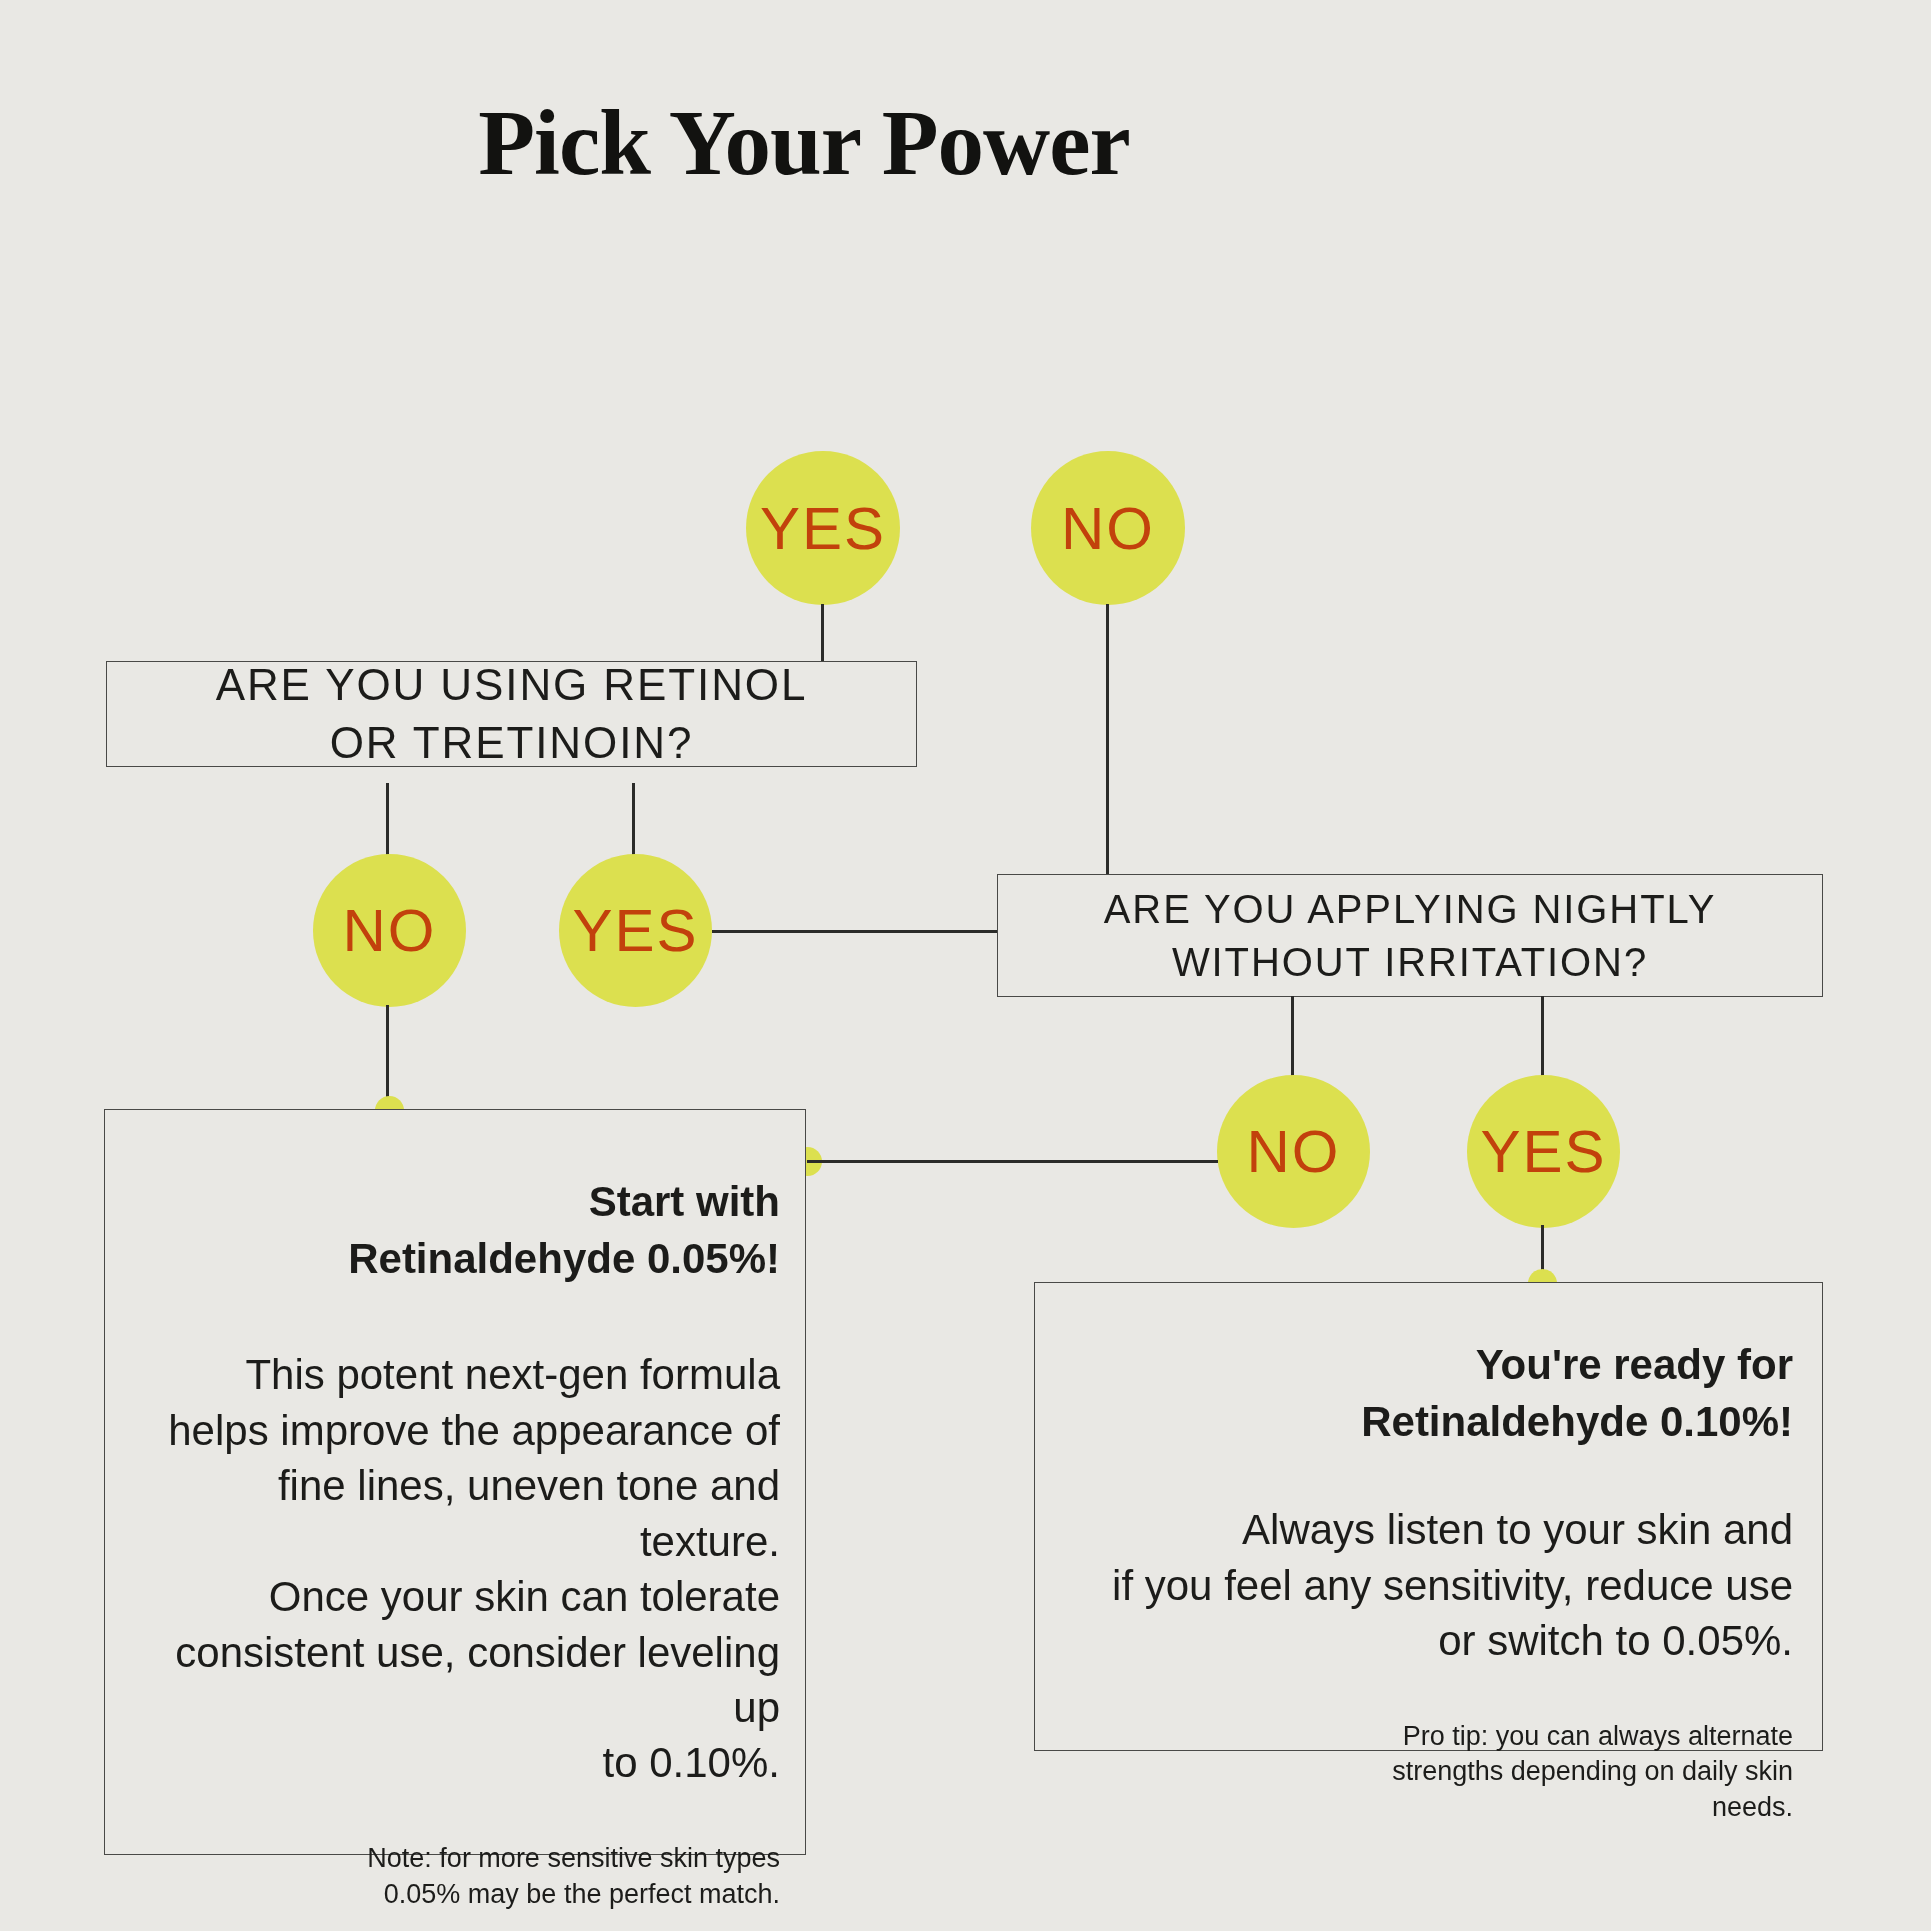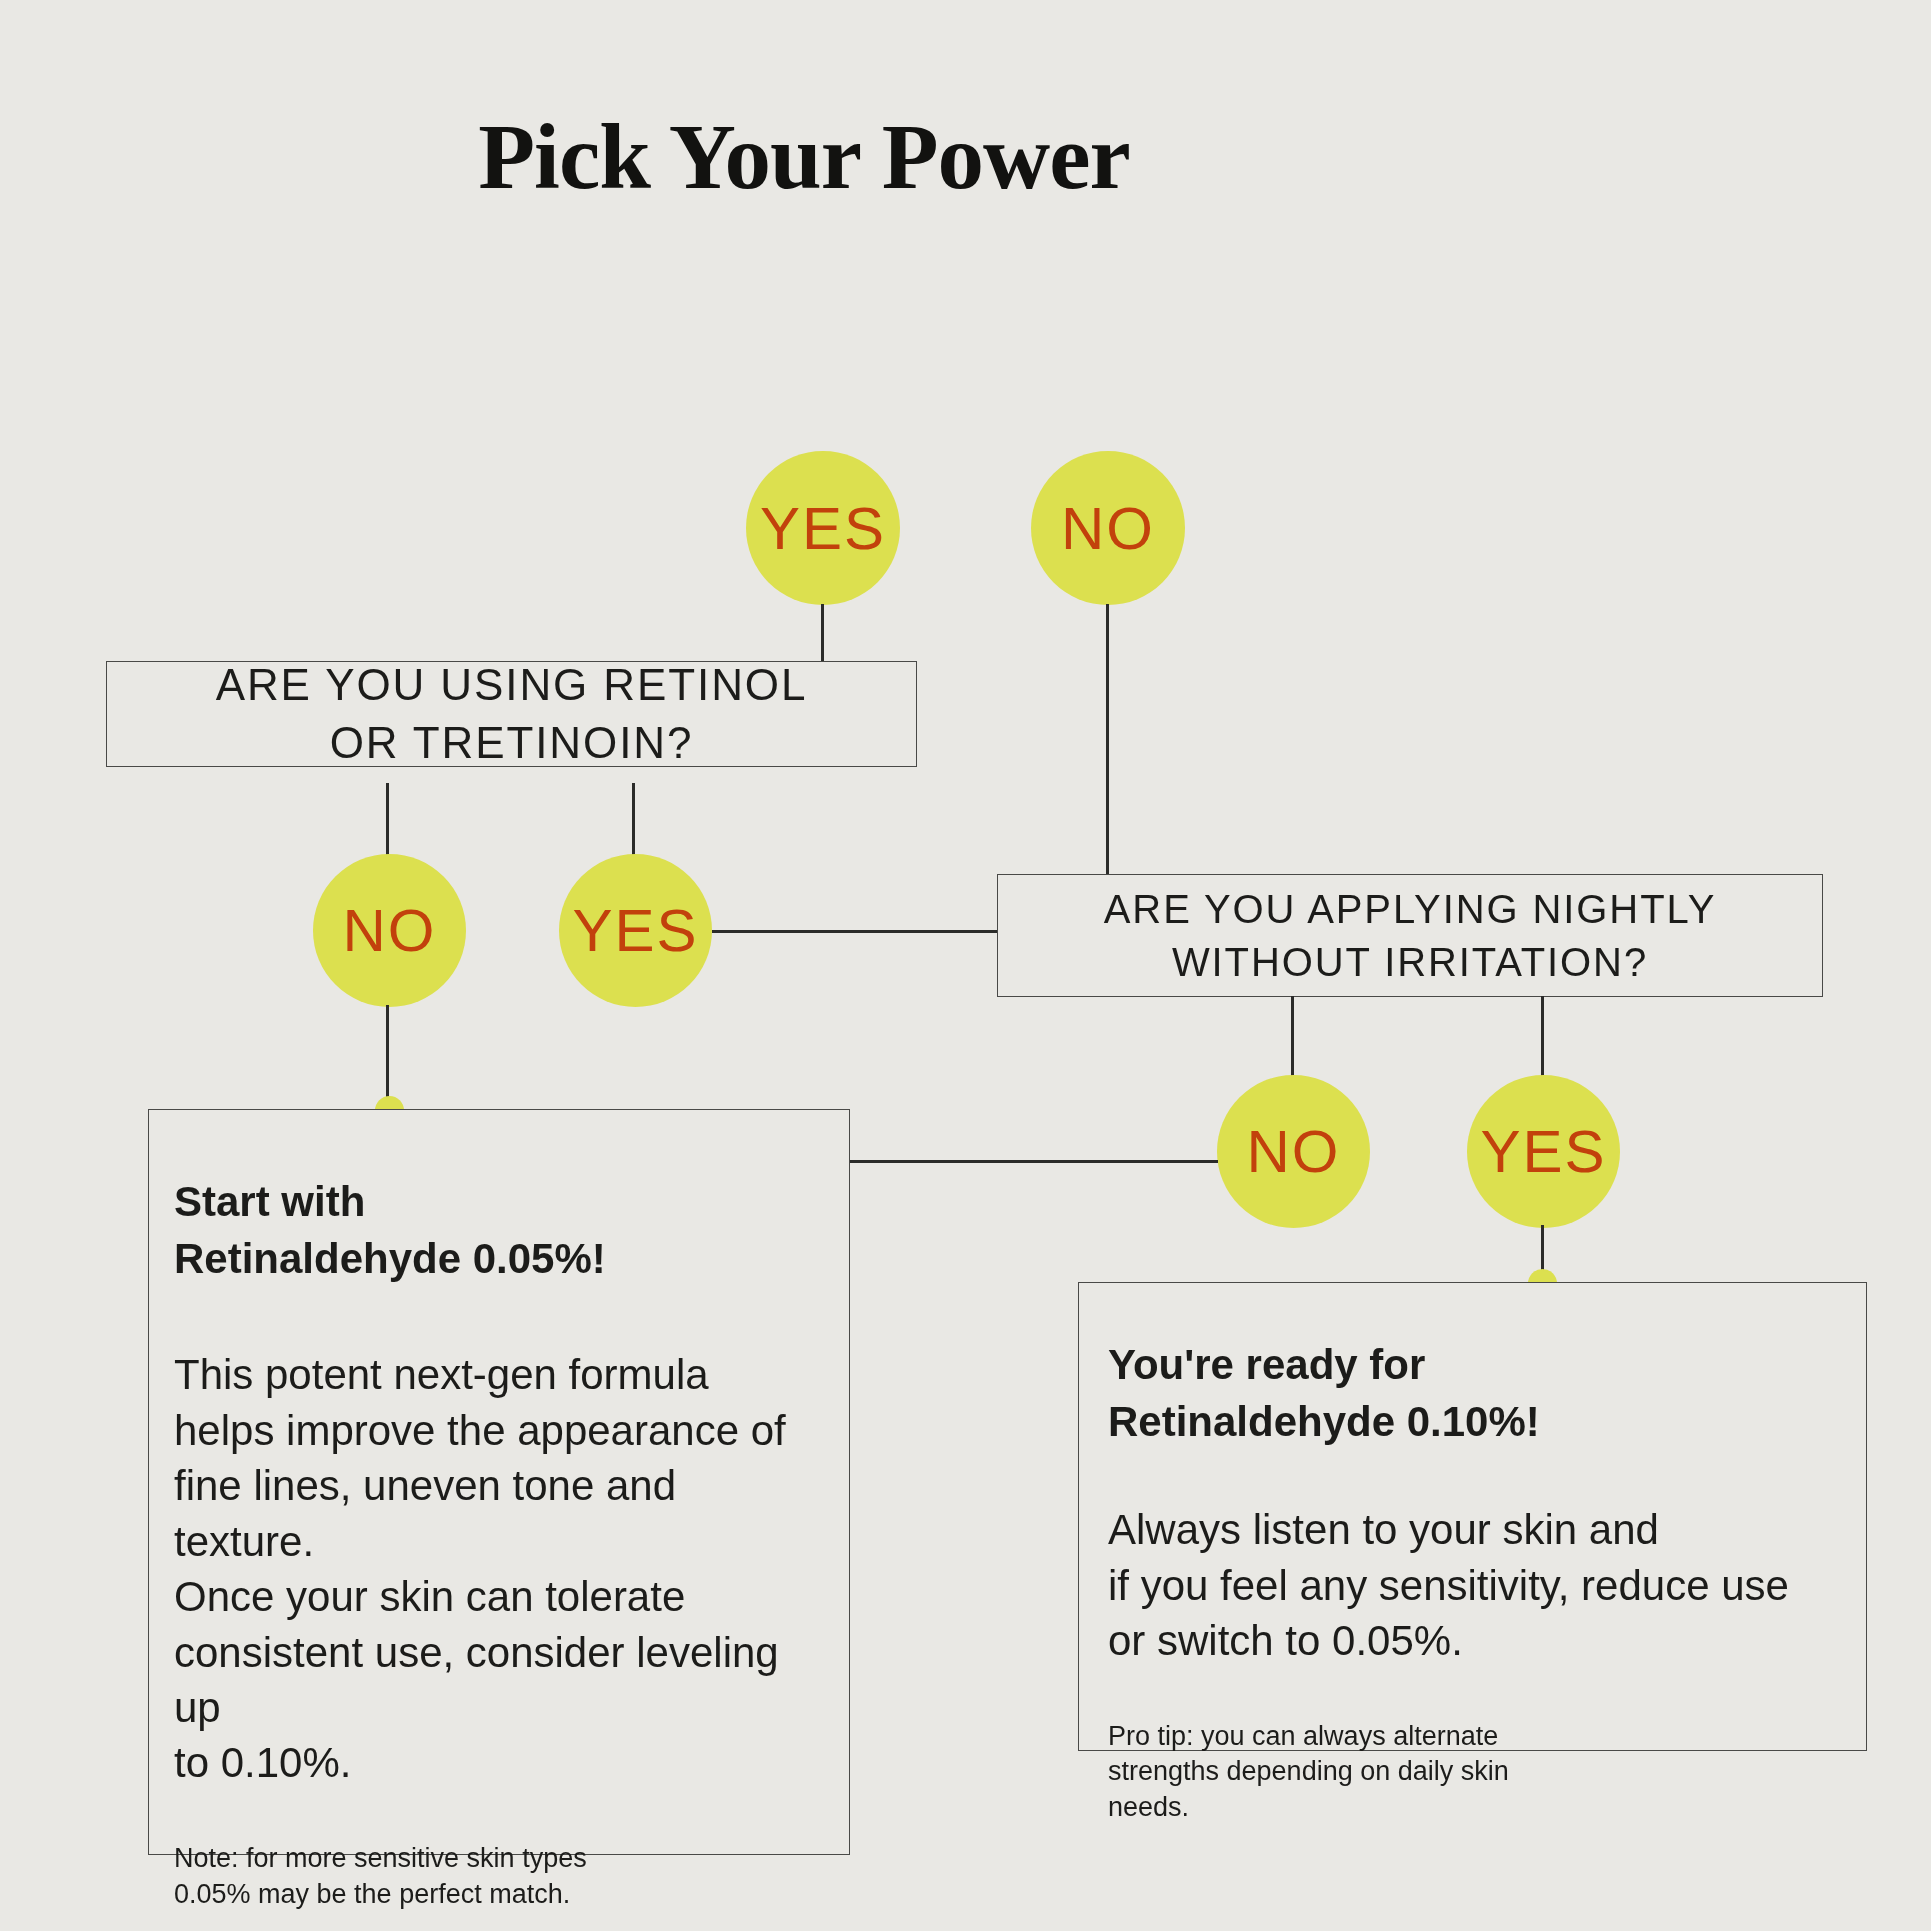"Pick Your Power" .title { top: 103px -> 89px }
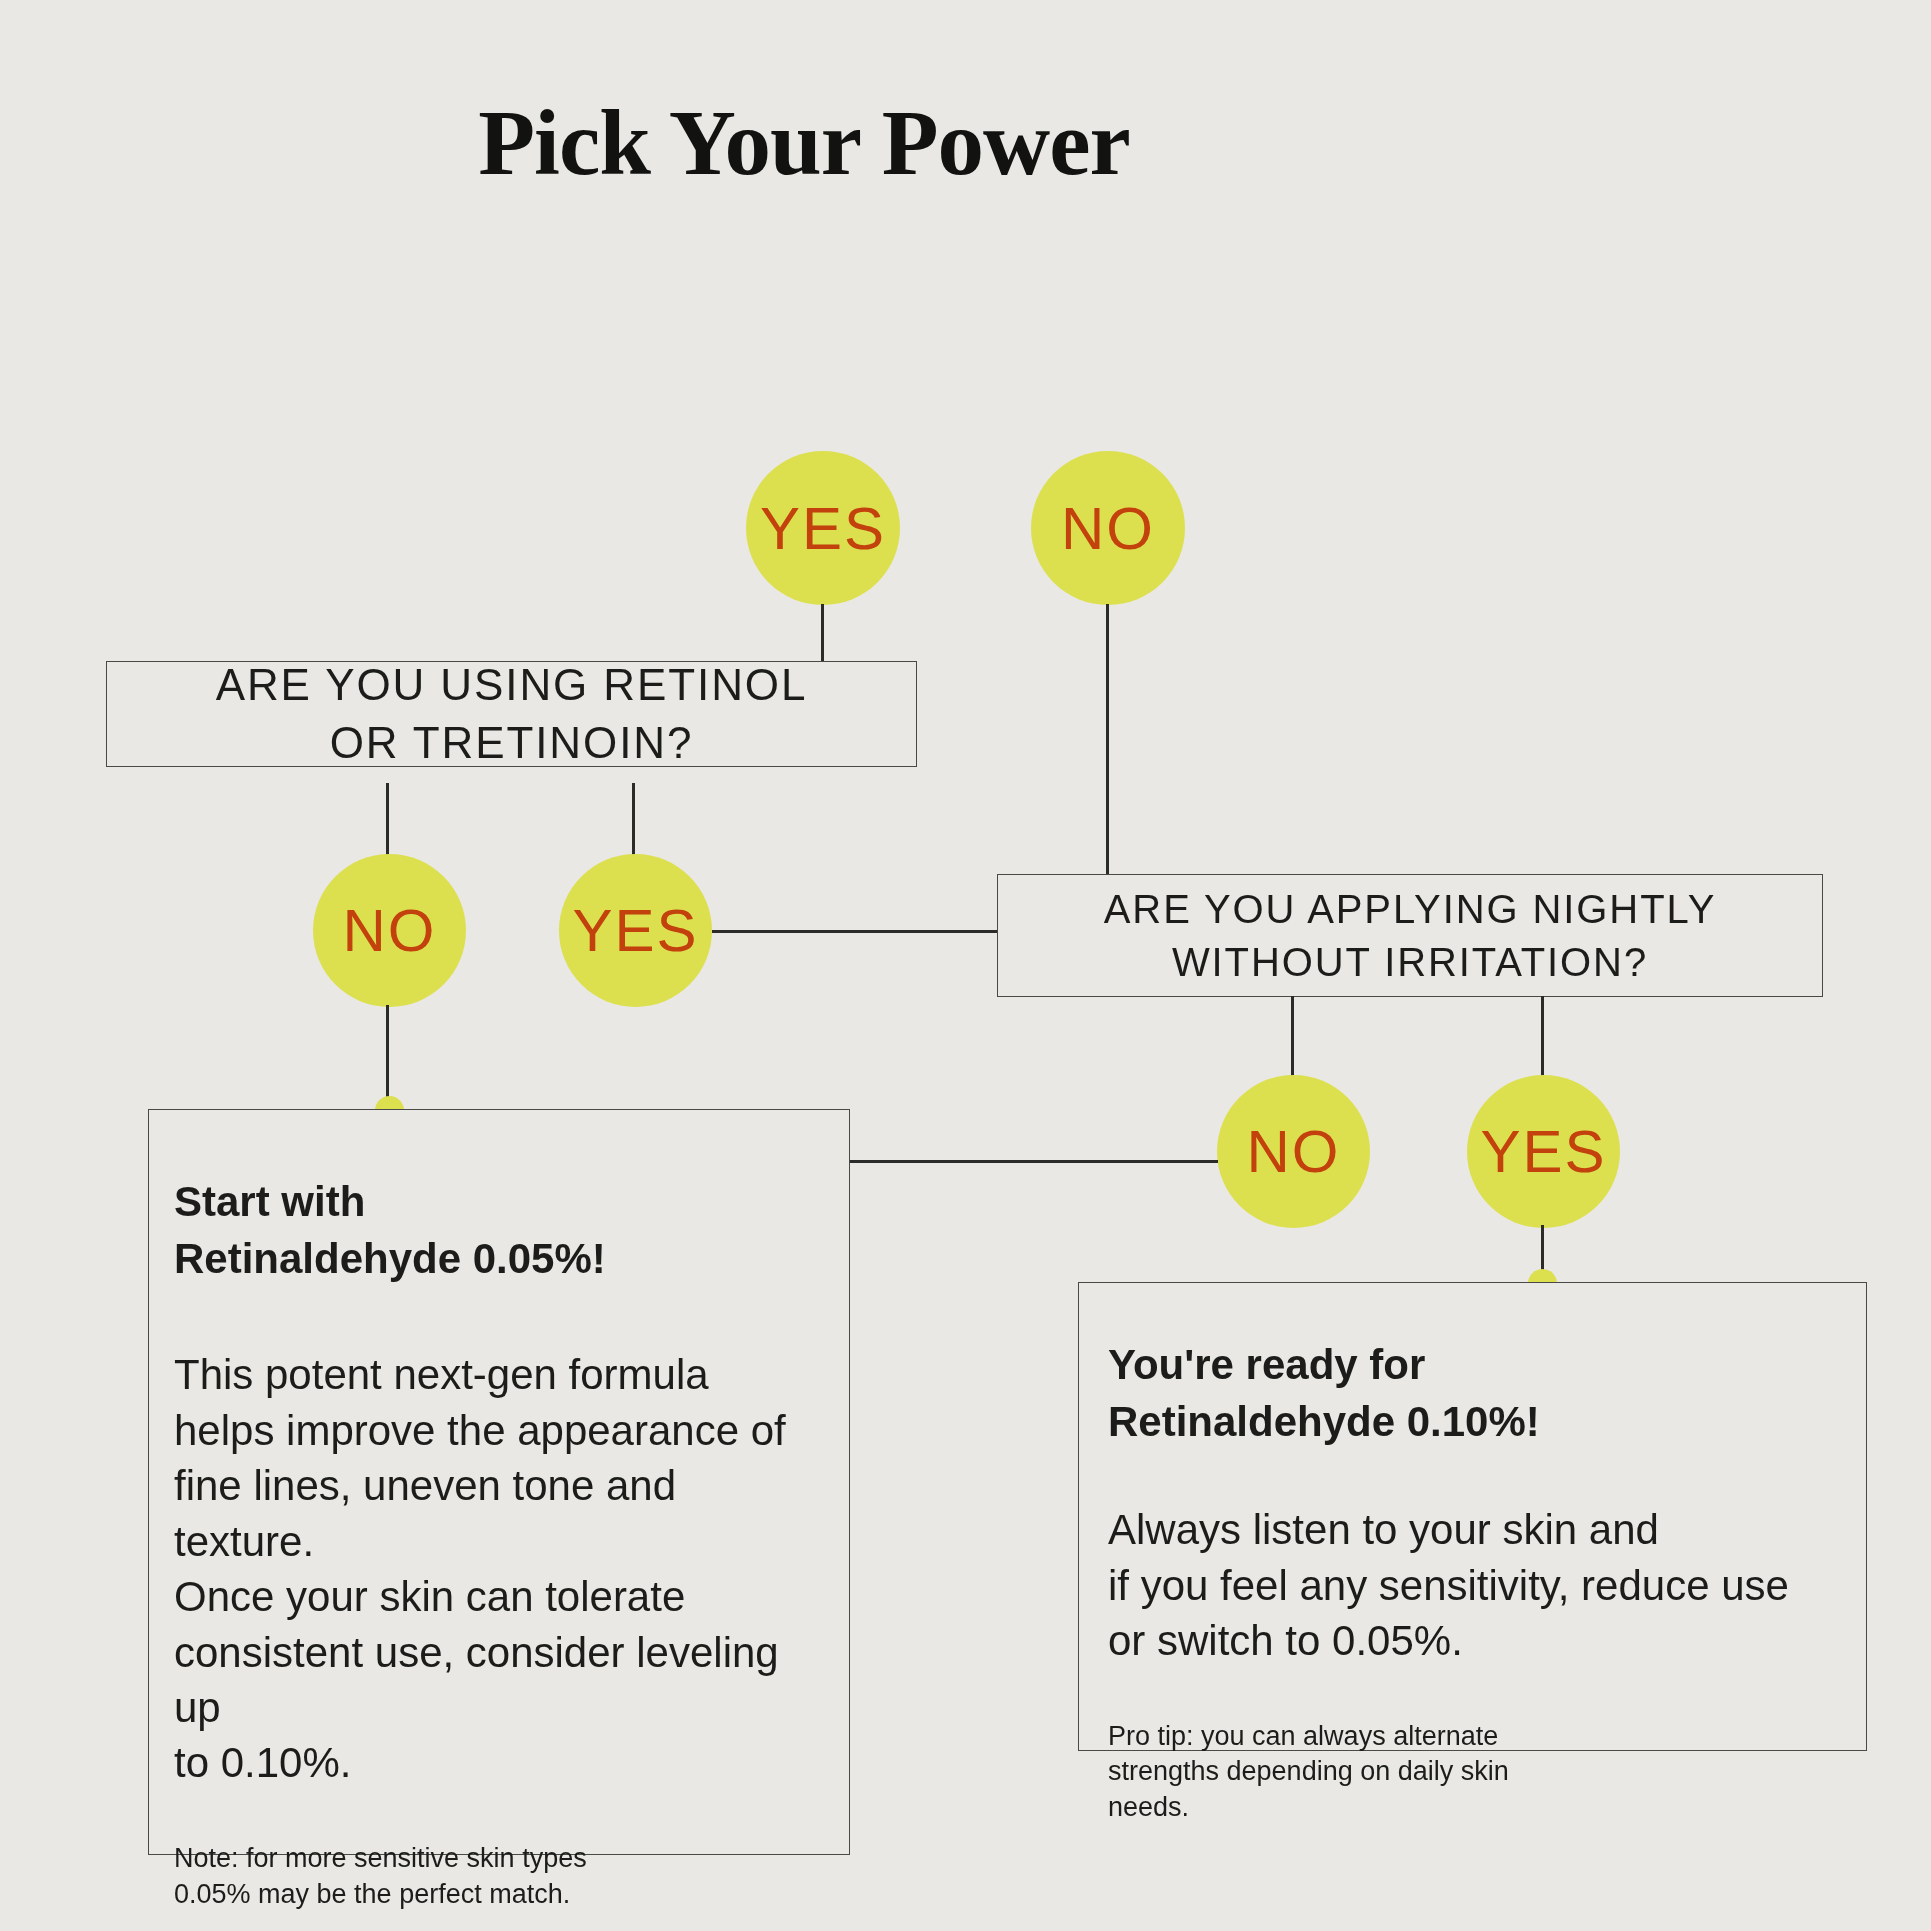"Start with" .result-box { margin-left: 44px -> none; text-align: left -> right }
